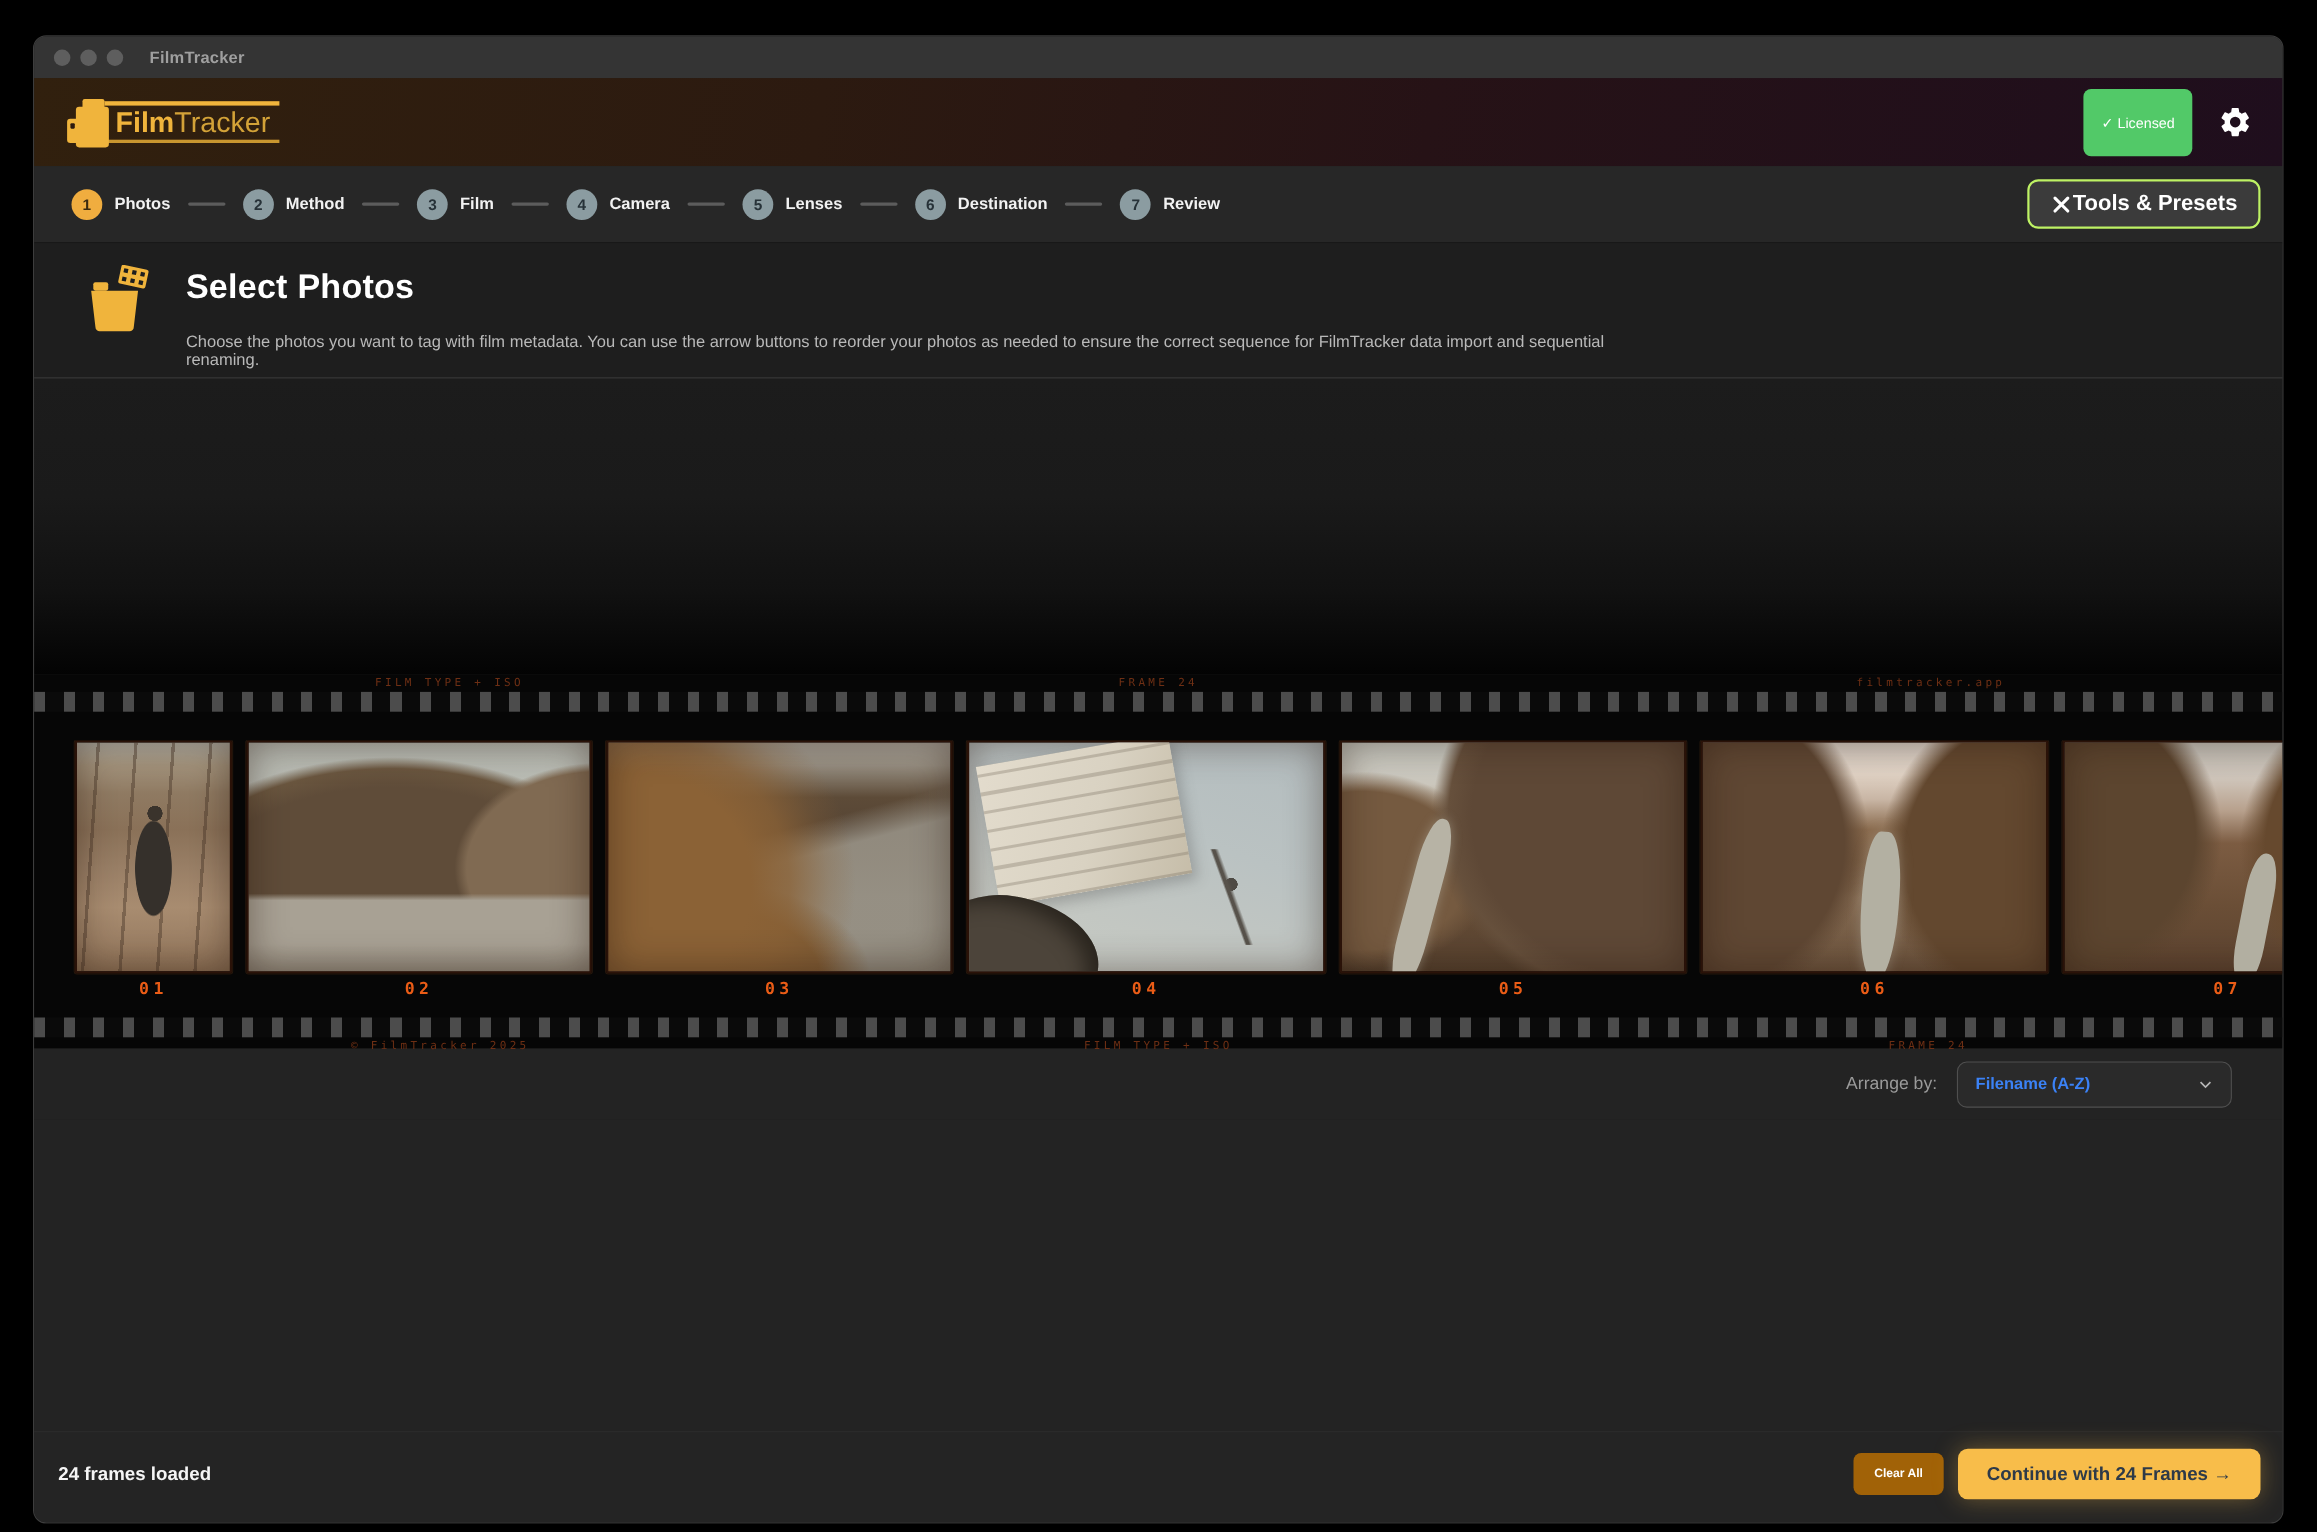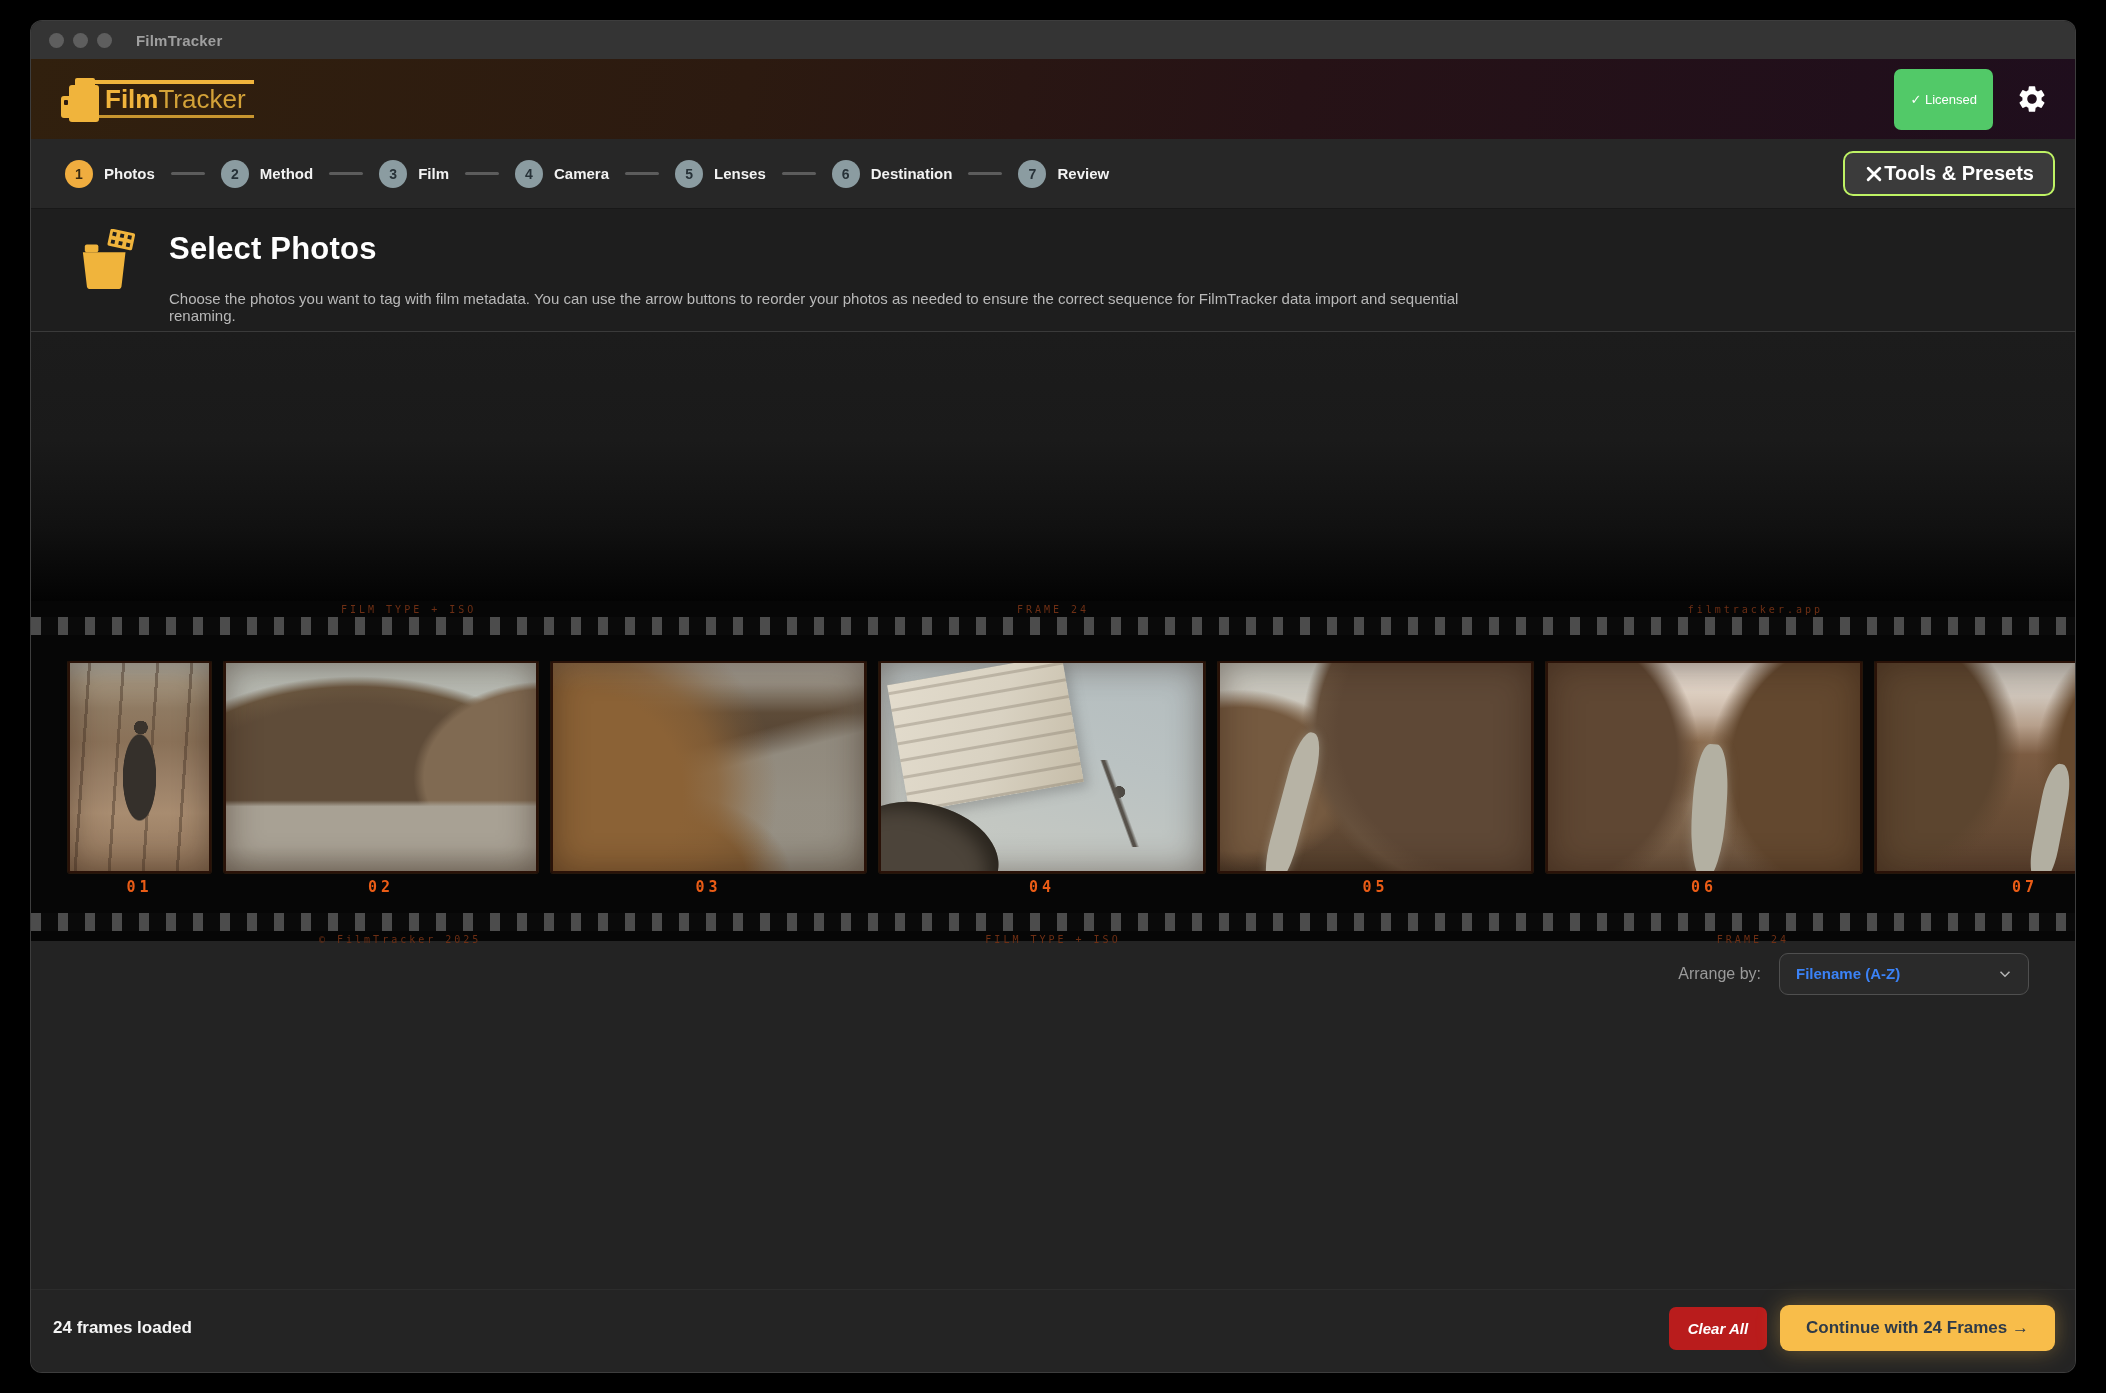"FilmTracker" .window { top: 20px -> 32px }
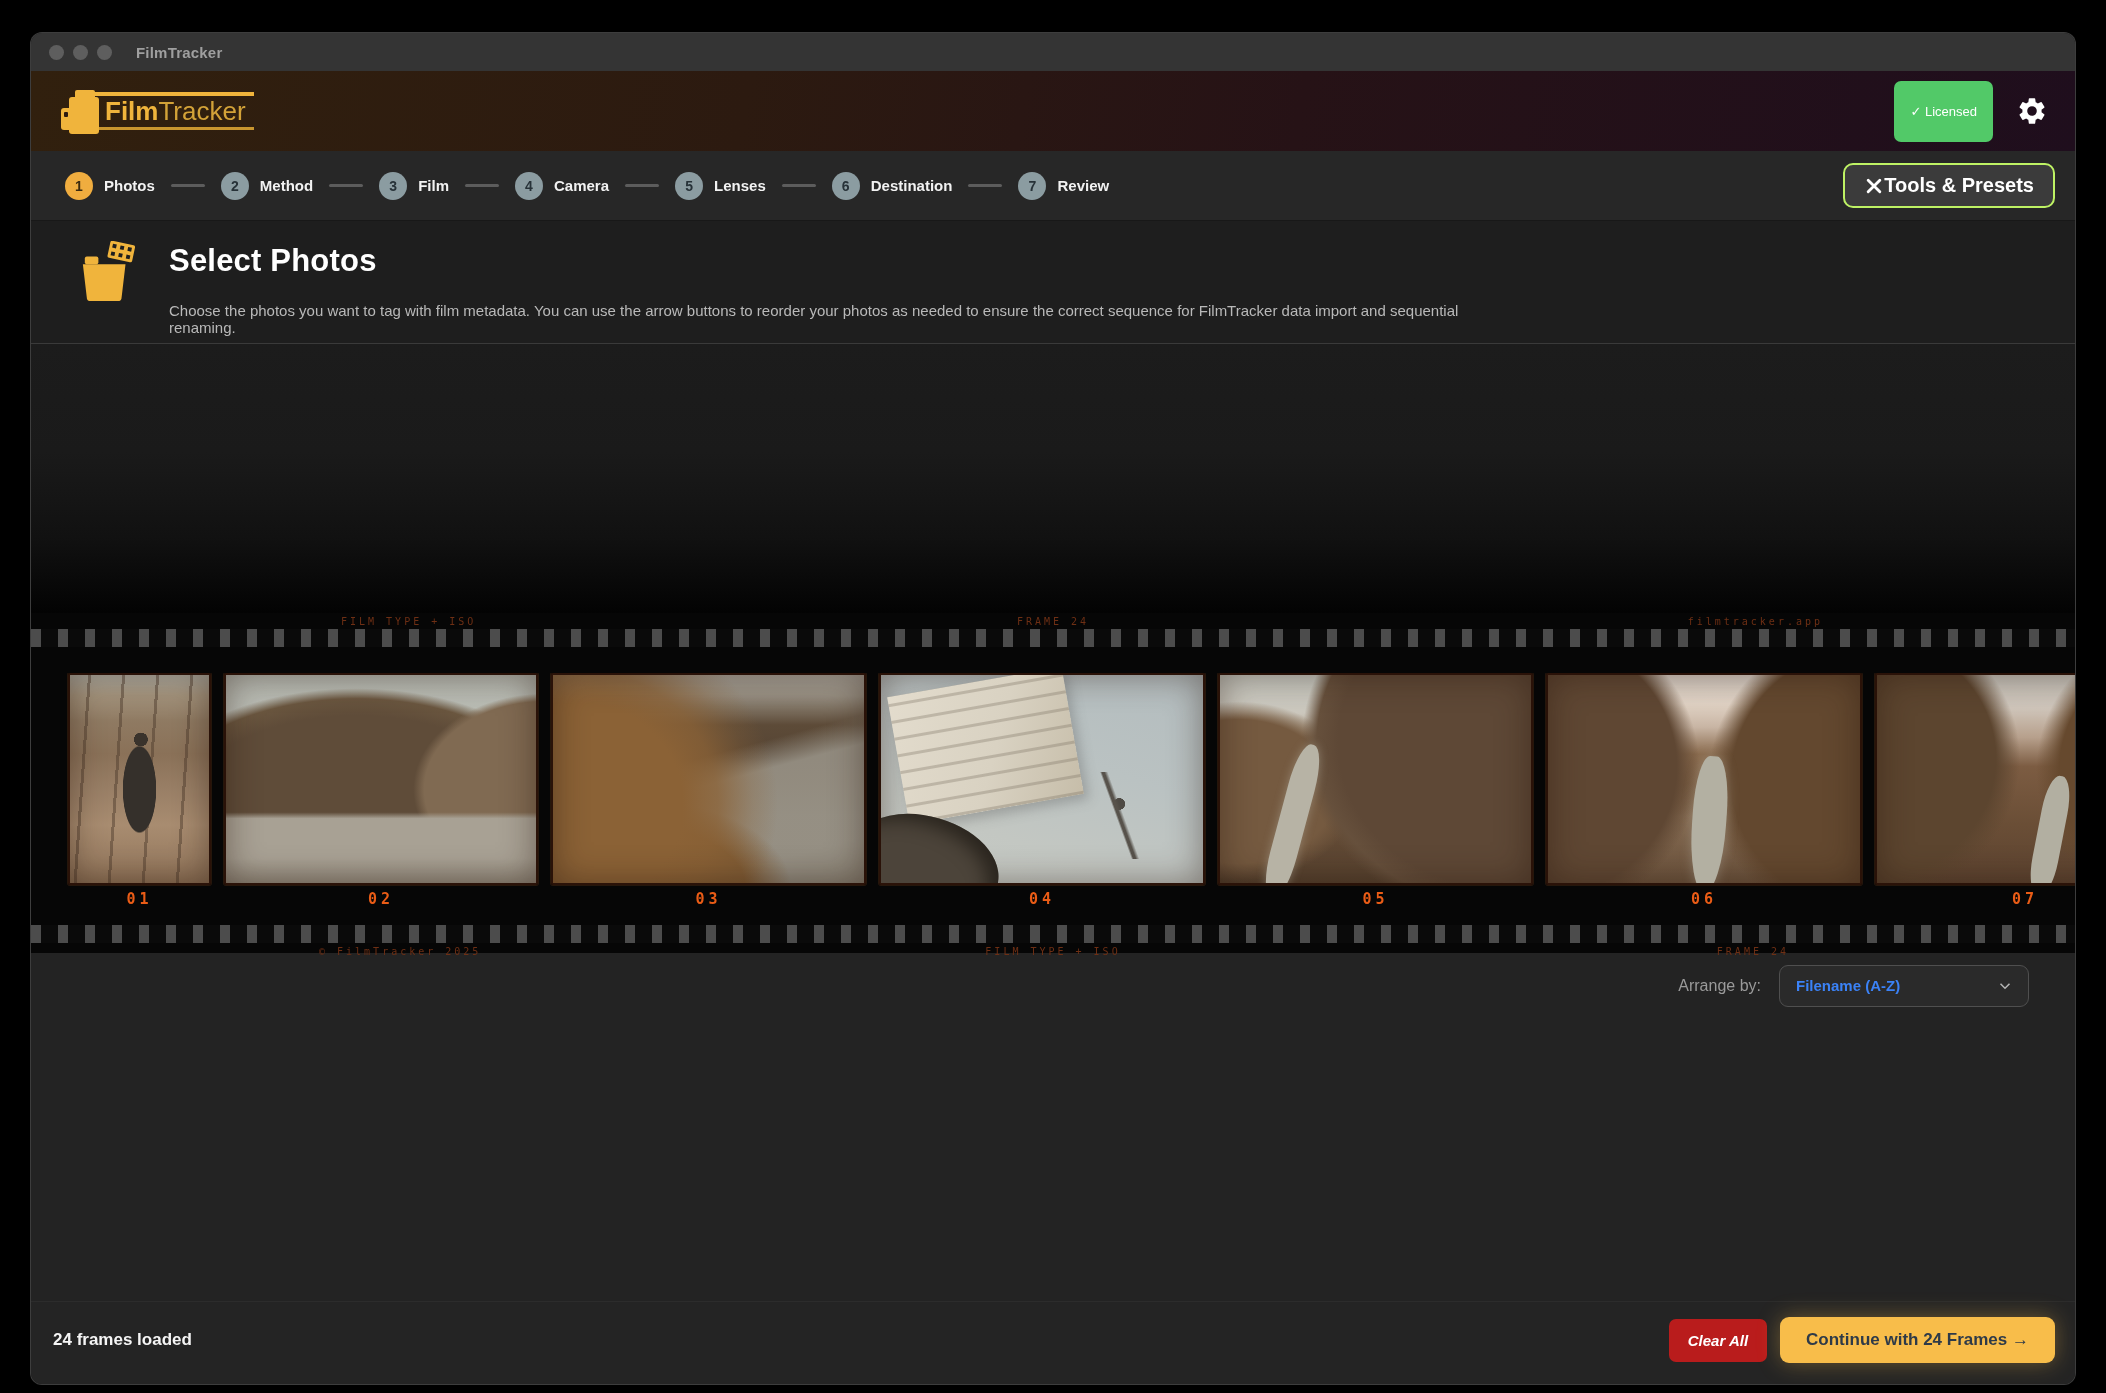"Clear All" .clear-btn { background: #b91c1c -> #a16207; font-size: 15px -> 11px; font-style: italic -> none }
